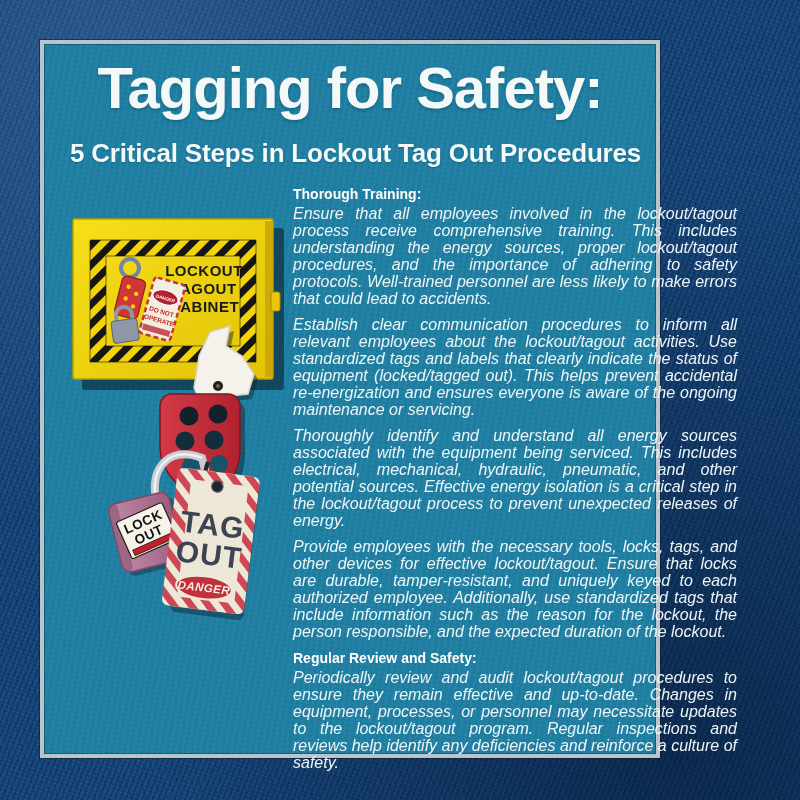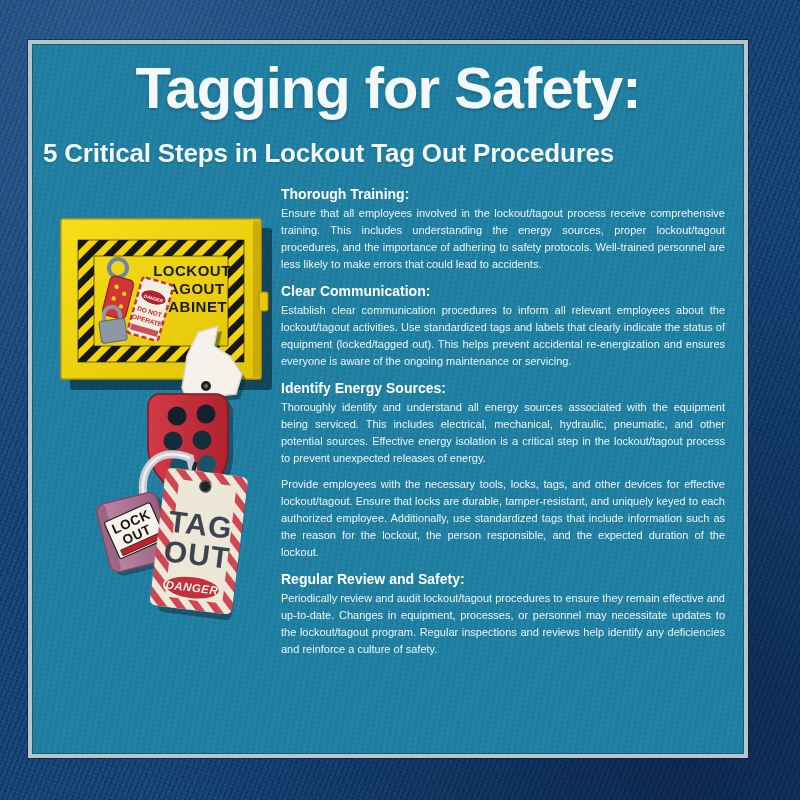"Tagging for Safety:" .panel { left: 28px -> 40px; width: 720px -> 620px }
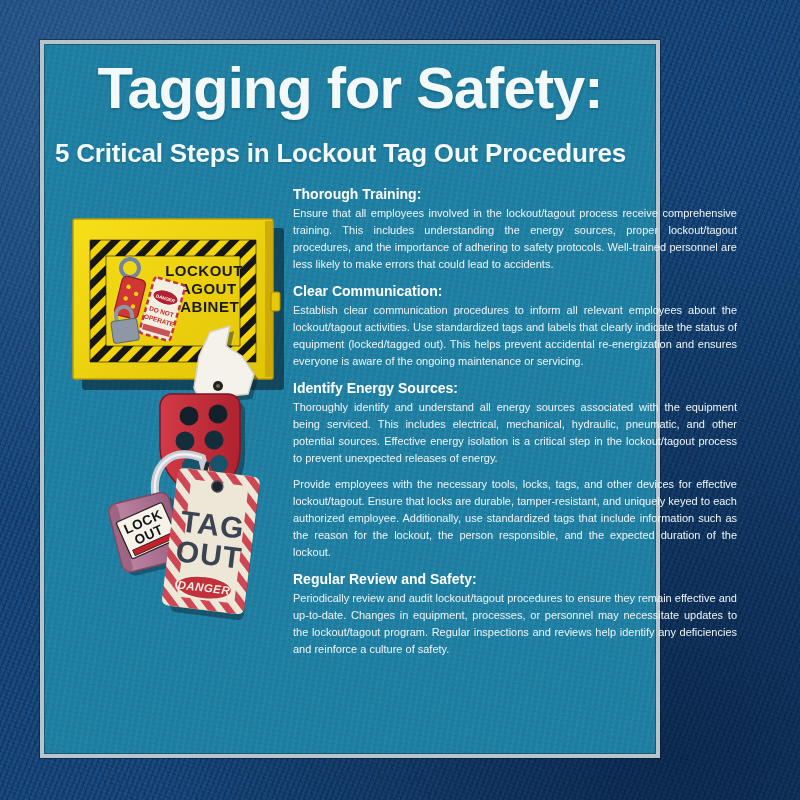"5 Critical Steps in Lockout" .subtitle { text-align: left -> center }
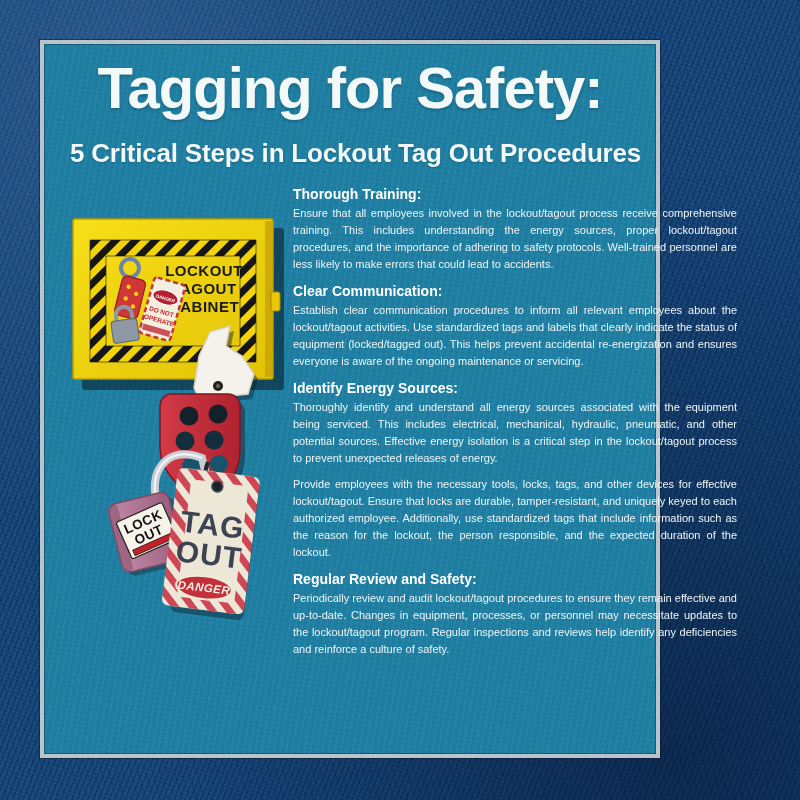"Ensure that all employees involved" .step p { font-size: 11px -> 16px; font-style: none -> italic }
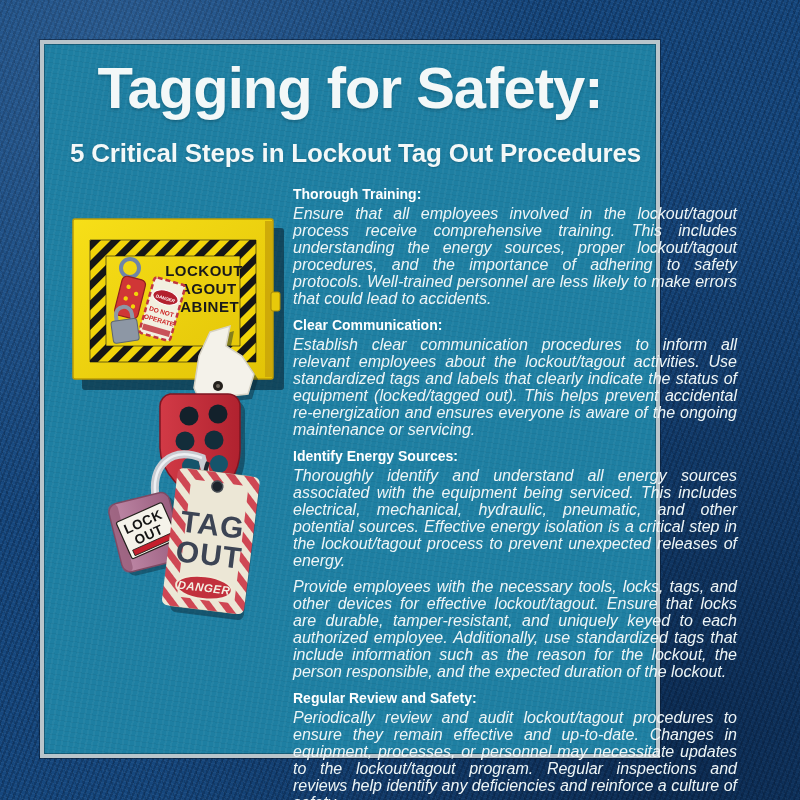"Clear Communication:" h3 { html: <h3>Clear Communication:</h3> -> none }
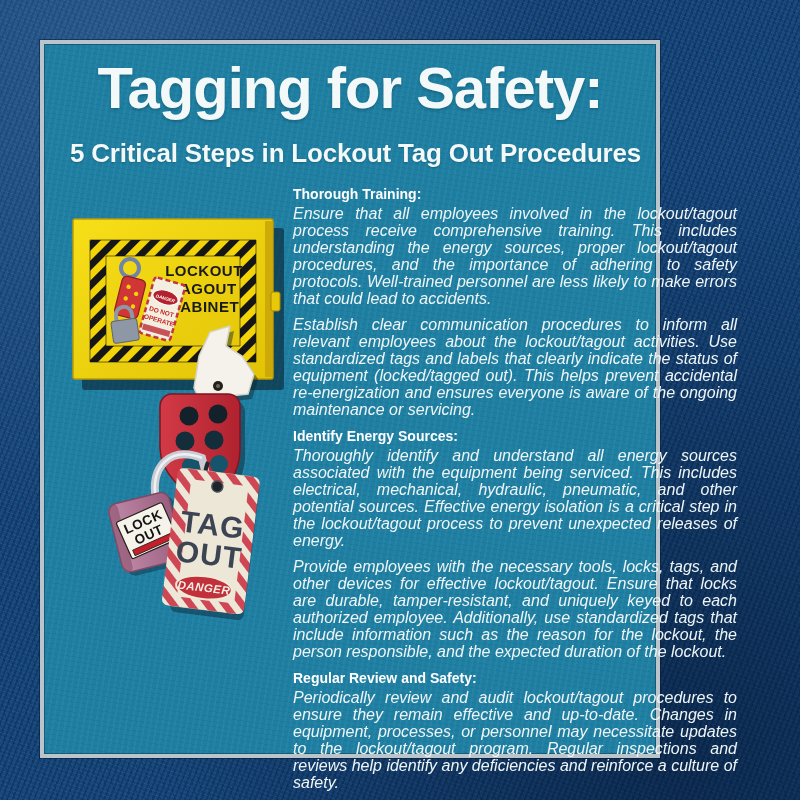"Identify Energy Sources:" h3 { html: <h3>Identify Energy Sources:</h3> -> none }
